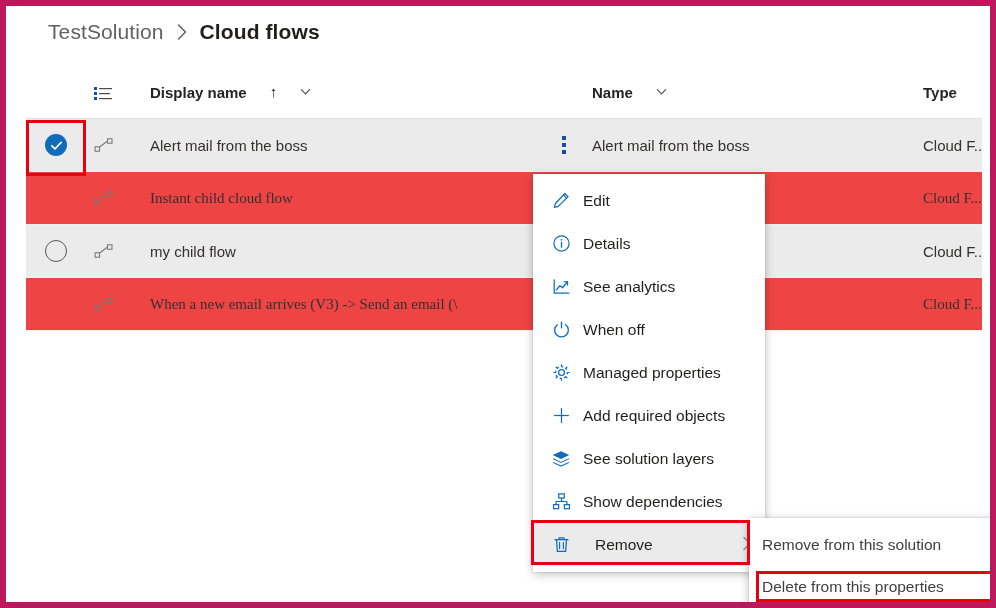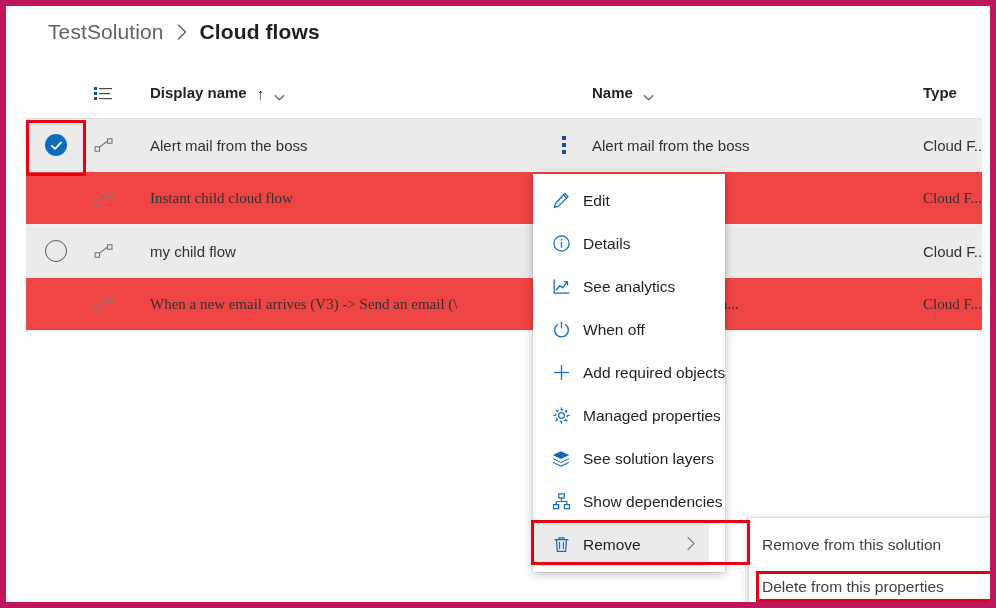"Display name" .th { align-items: flex-end -> flex-start; gap: 10px -> 23px }
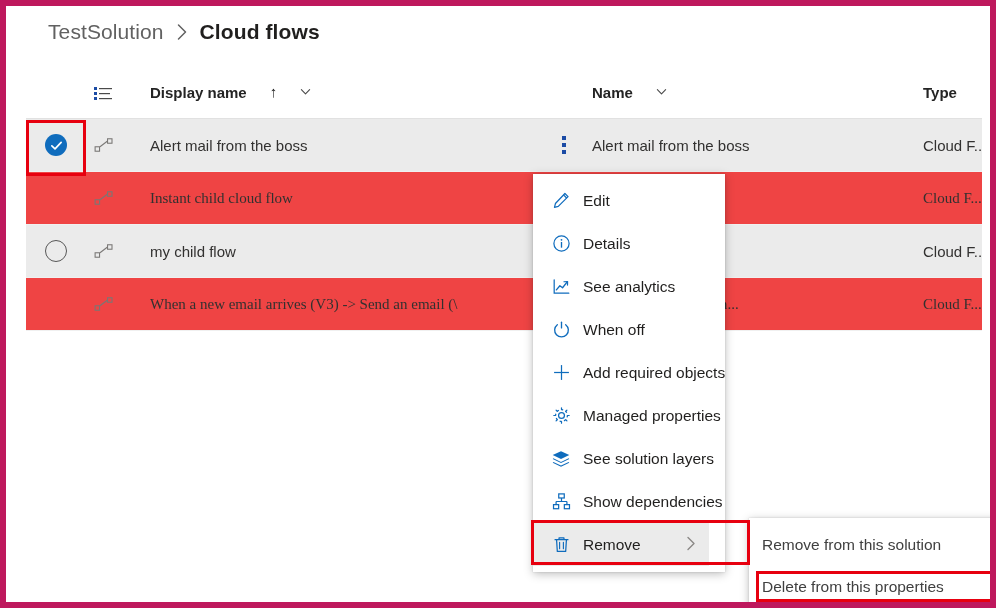"Edit" .ctxmenu { padding: 5px 16px 6px 0 -> 5px 0 6px 0; width: 176px -> 232px }
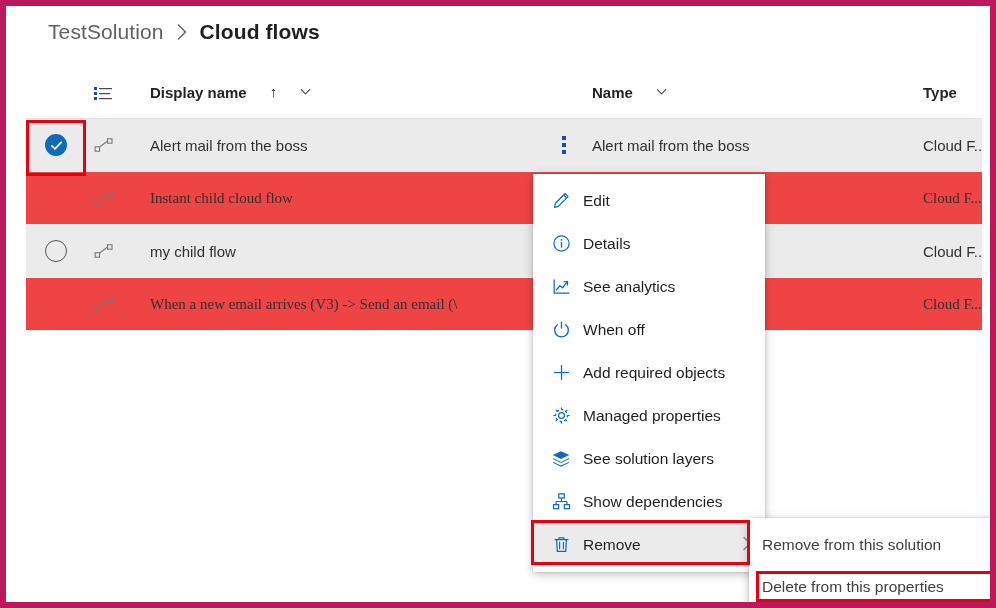"Add required objects" div.mi { order: before "Managed properties" -> after "Managed properties" }
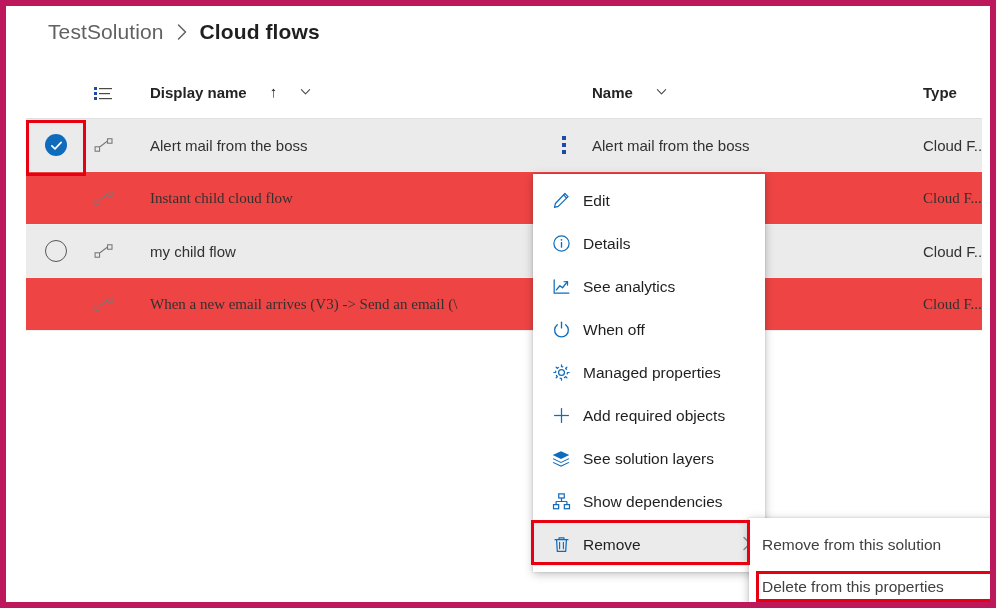"Remove" .mi.highlight { gap: none -> 12px }
